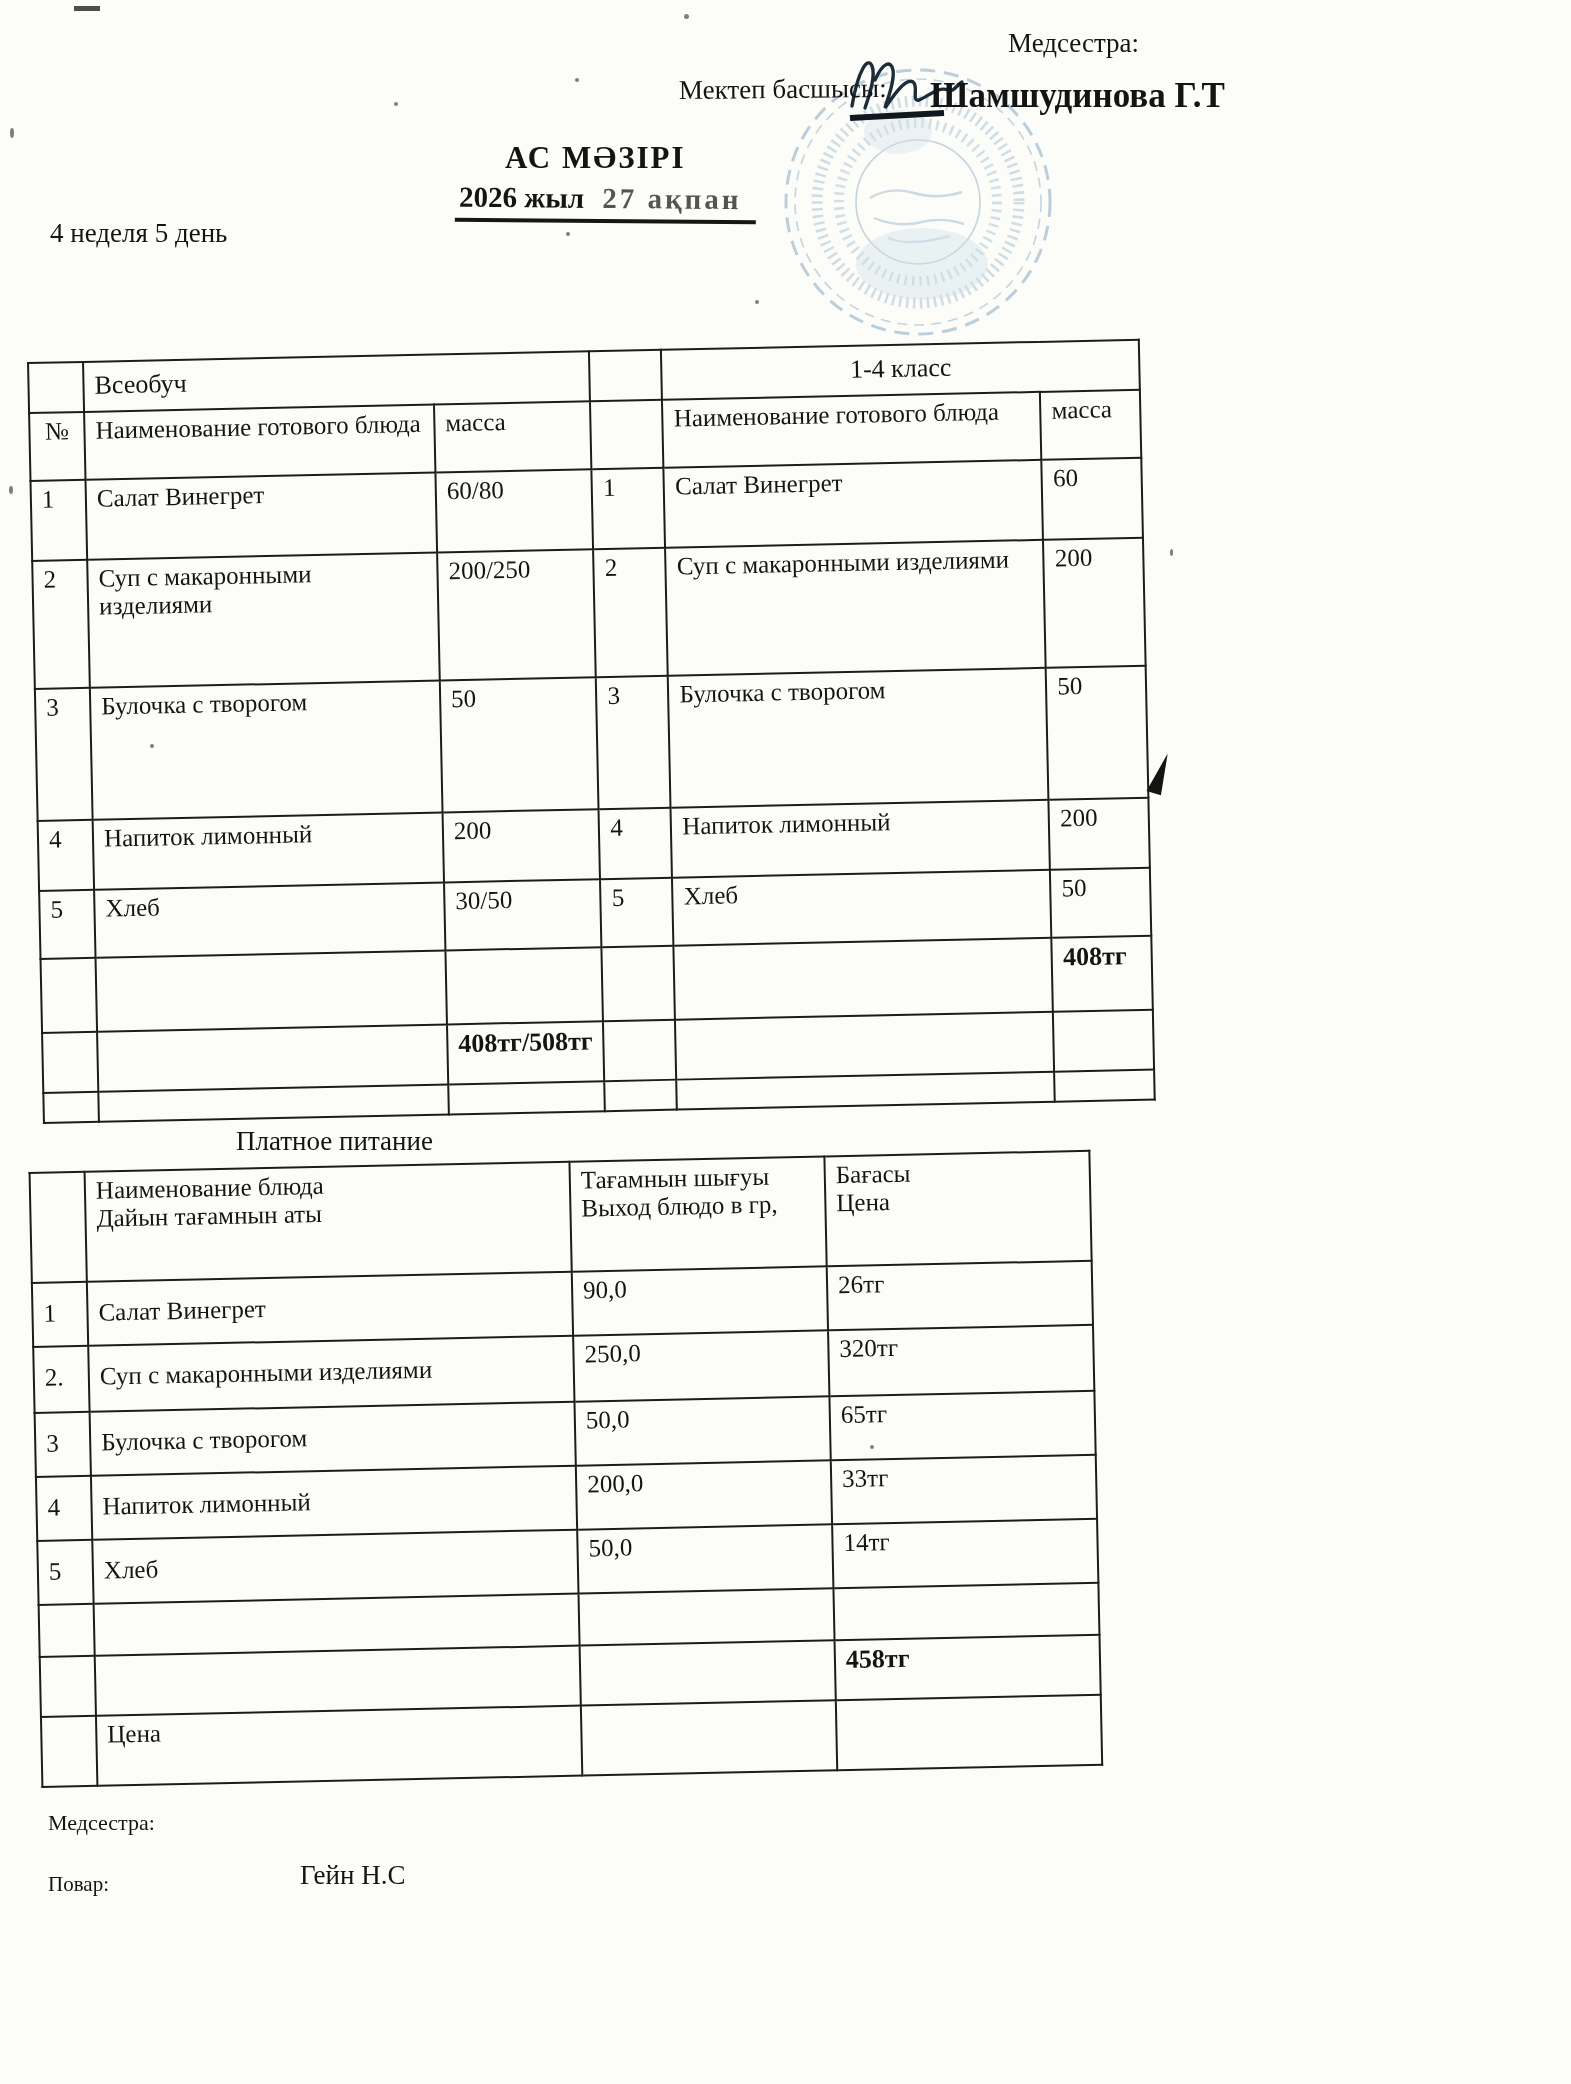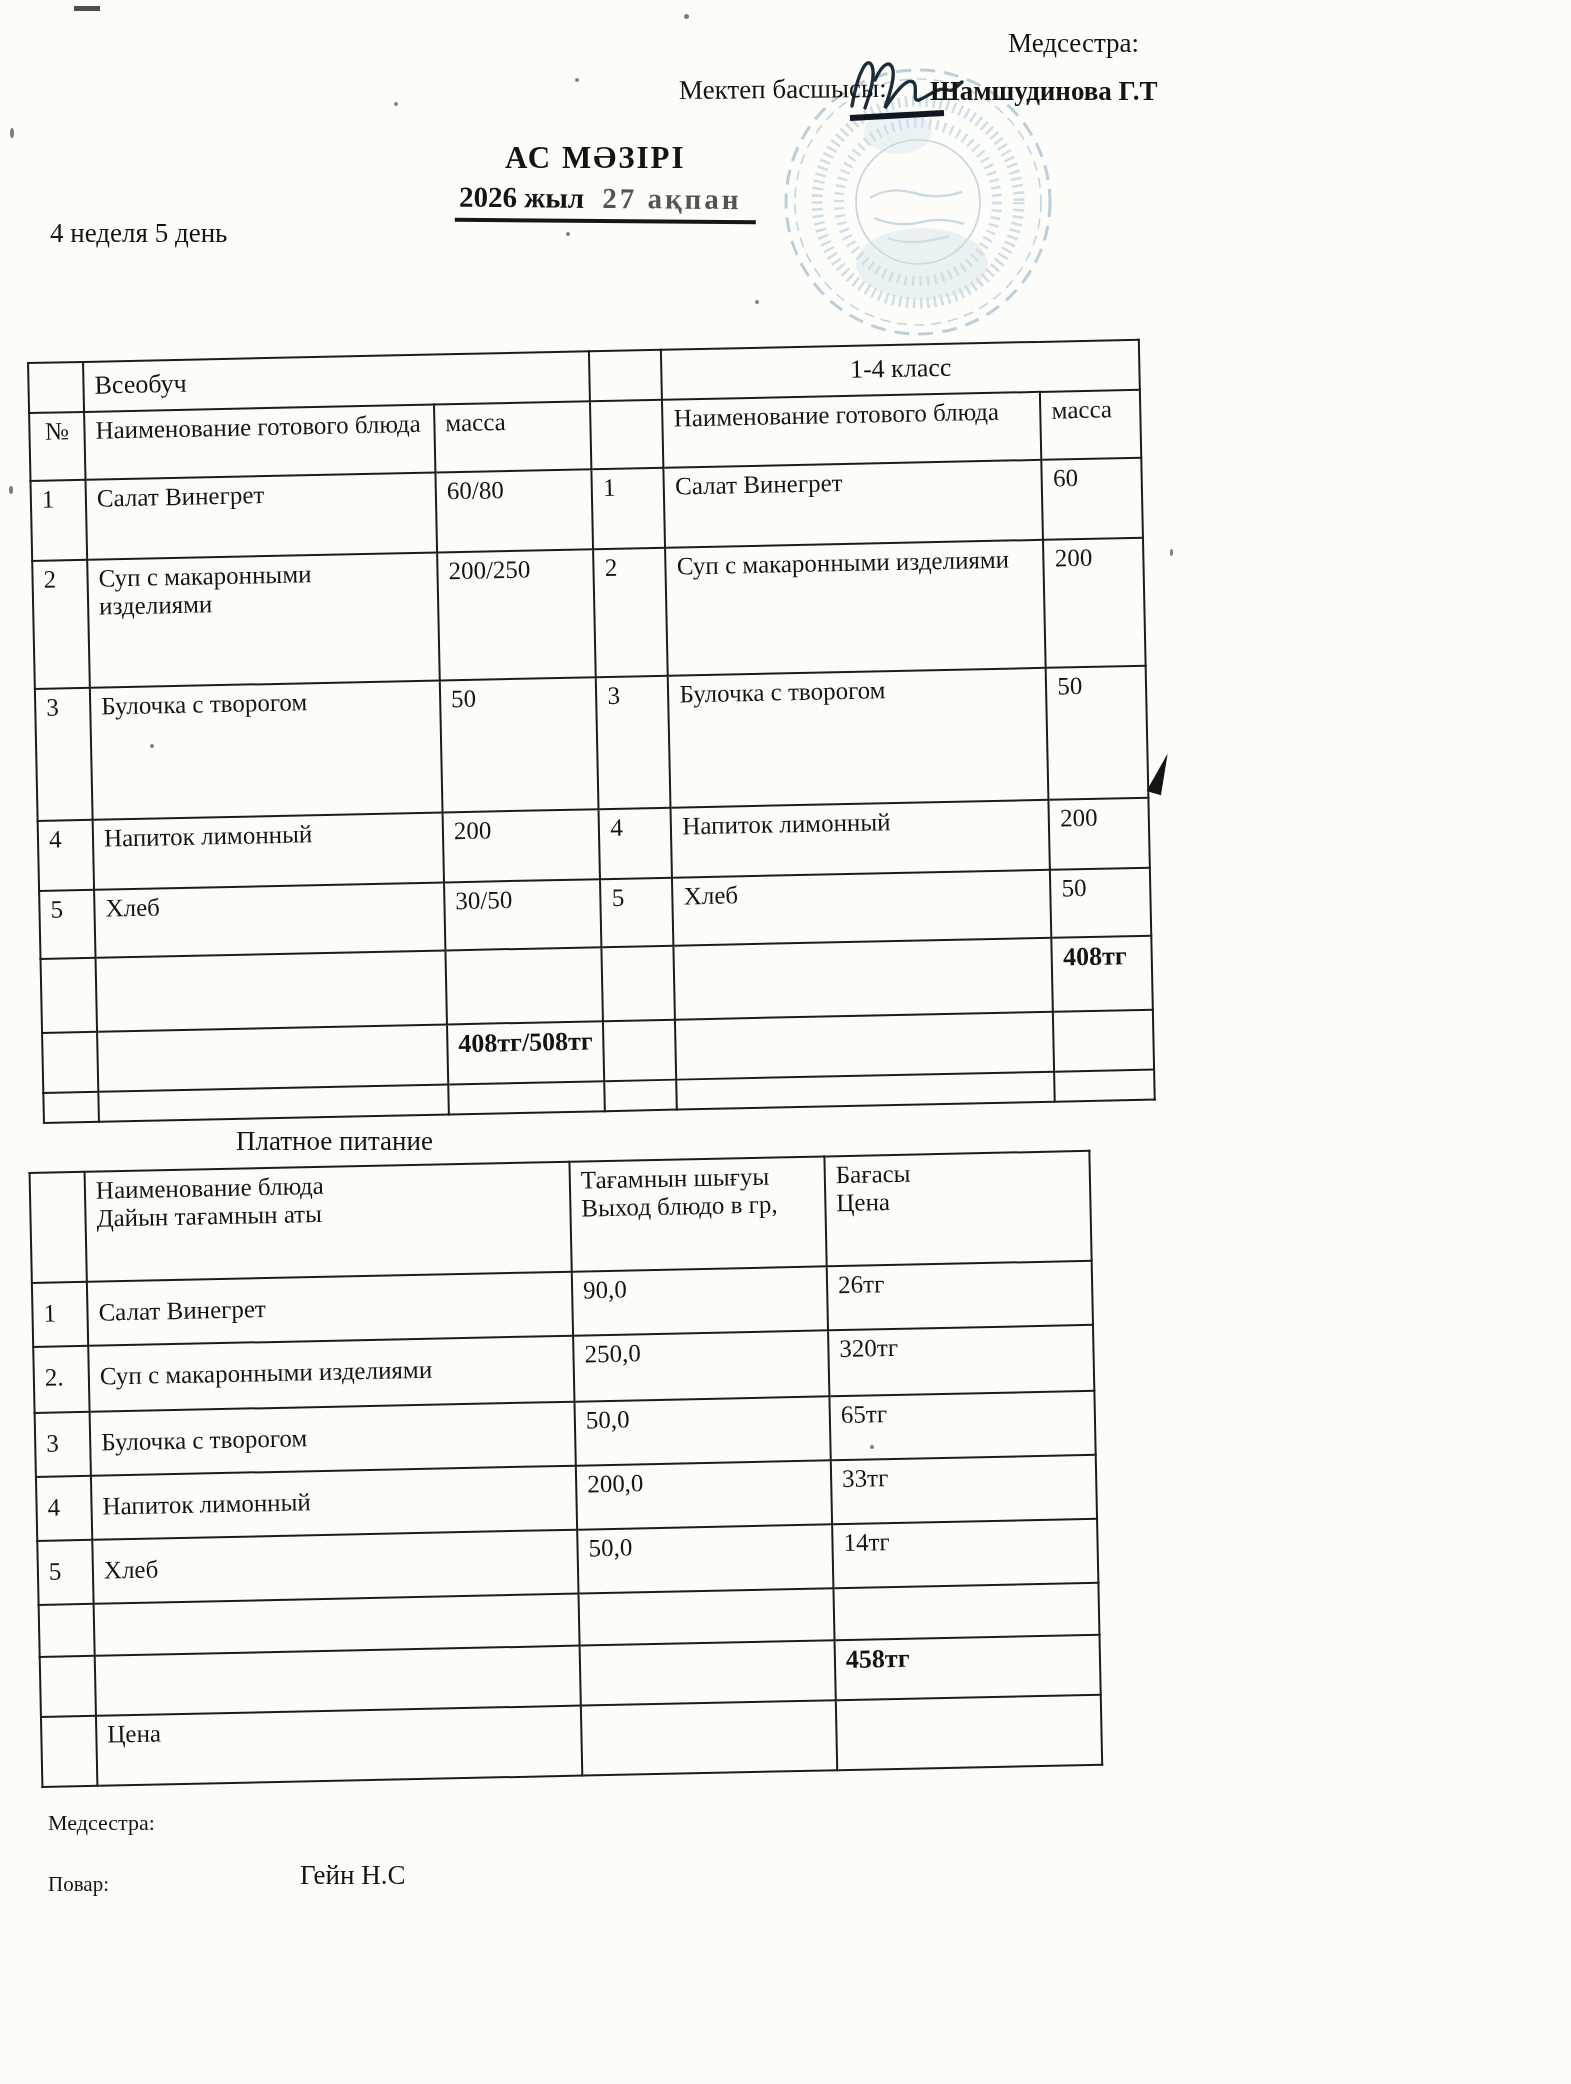"Шамшудинова Г.Т" .director-name { font-size: 27px -> 35px }
